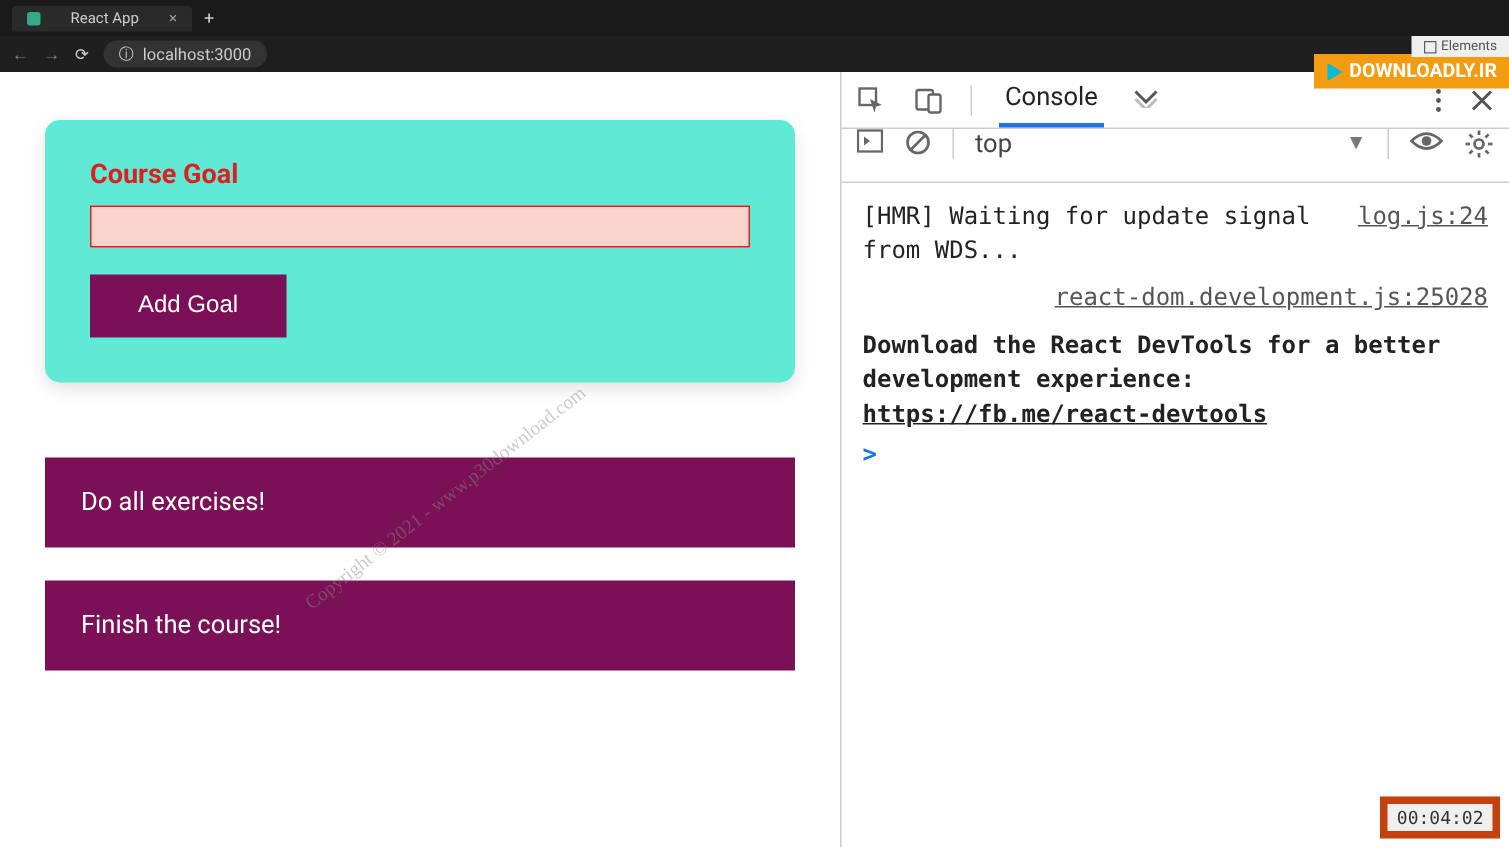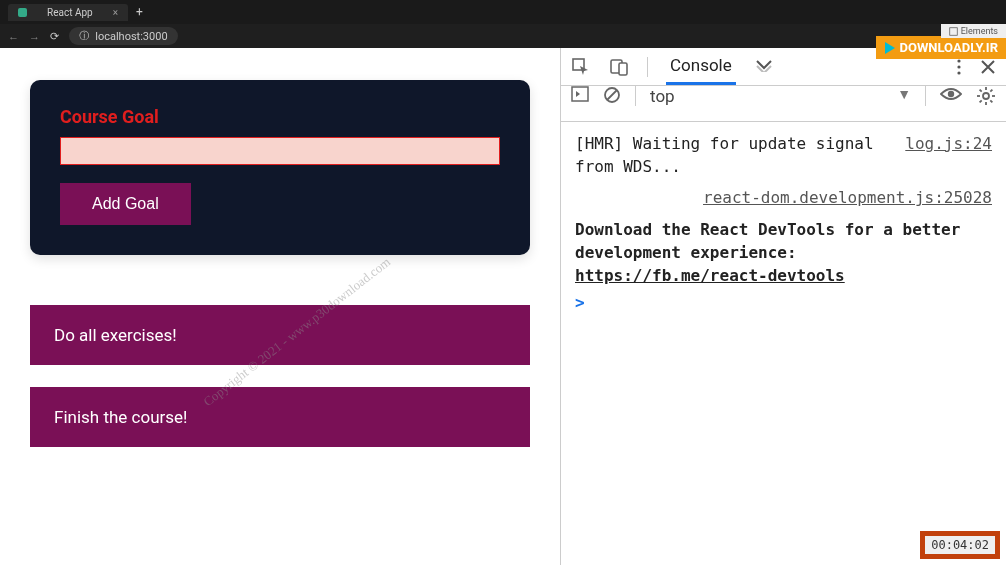"Course Goal" .card { background: #0f172a -> #5eead4 }
